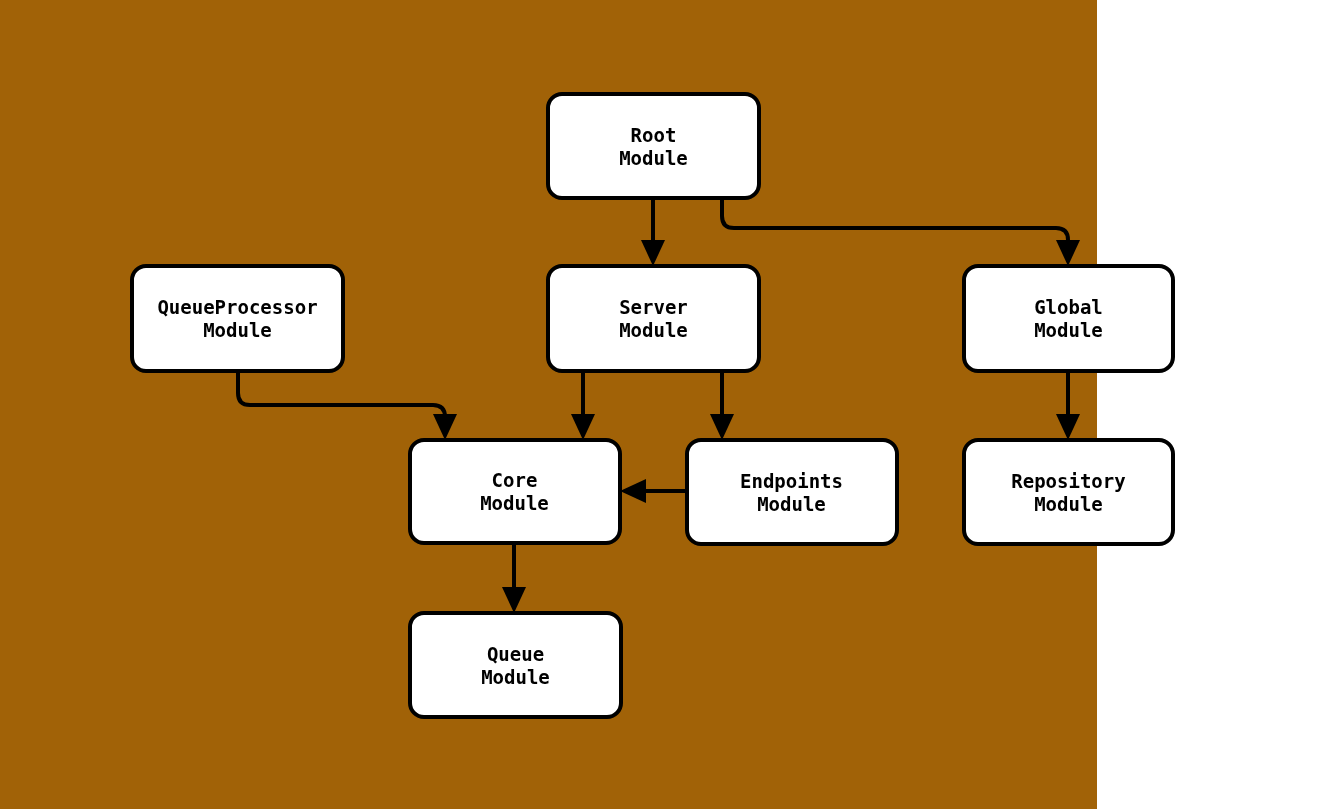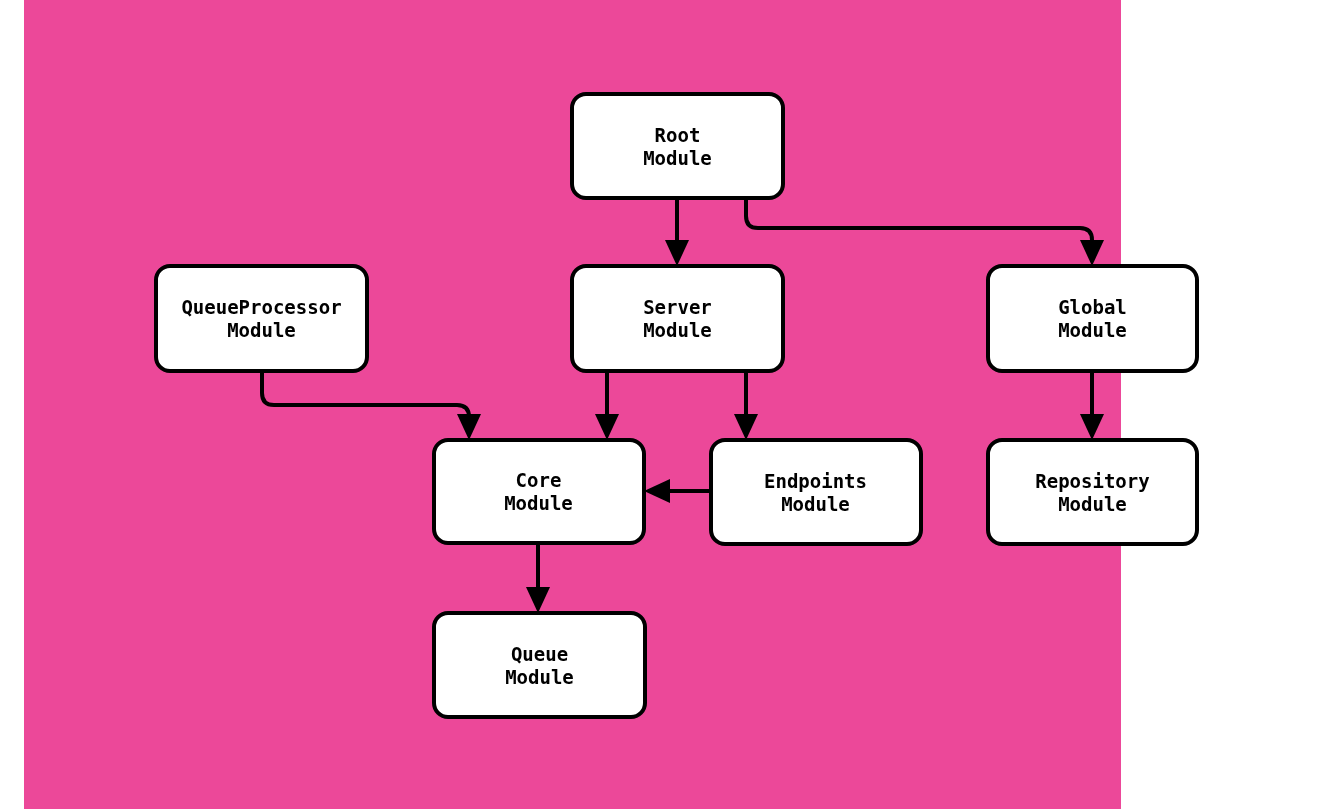"Root" #diagram-root { background: #ec4899 -> #a16207; margin-left: 24px -> none }
